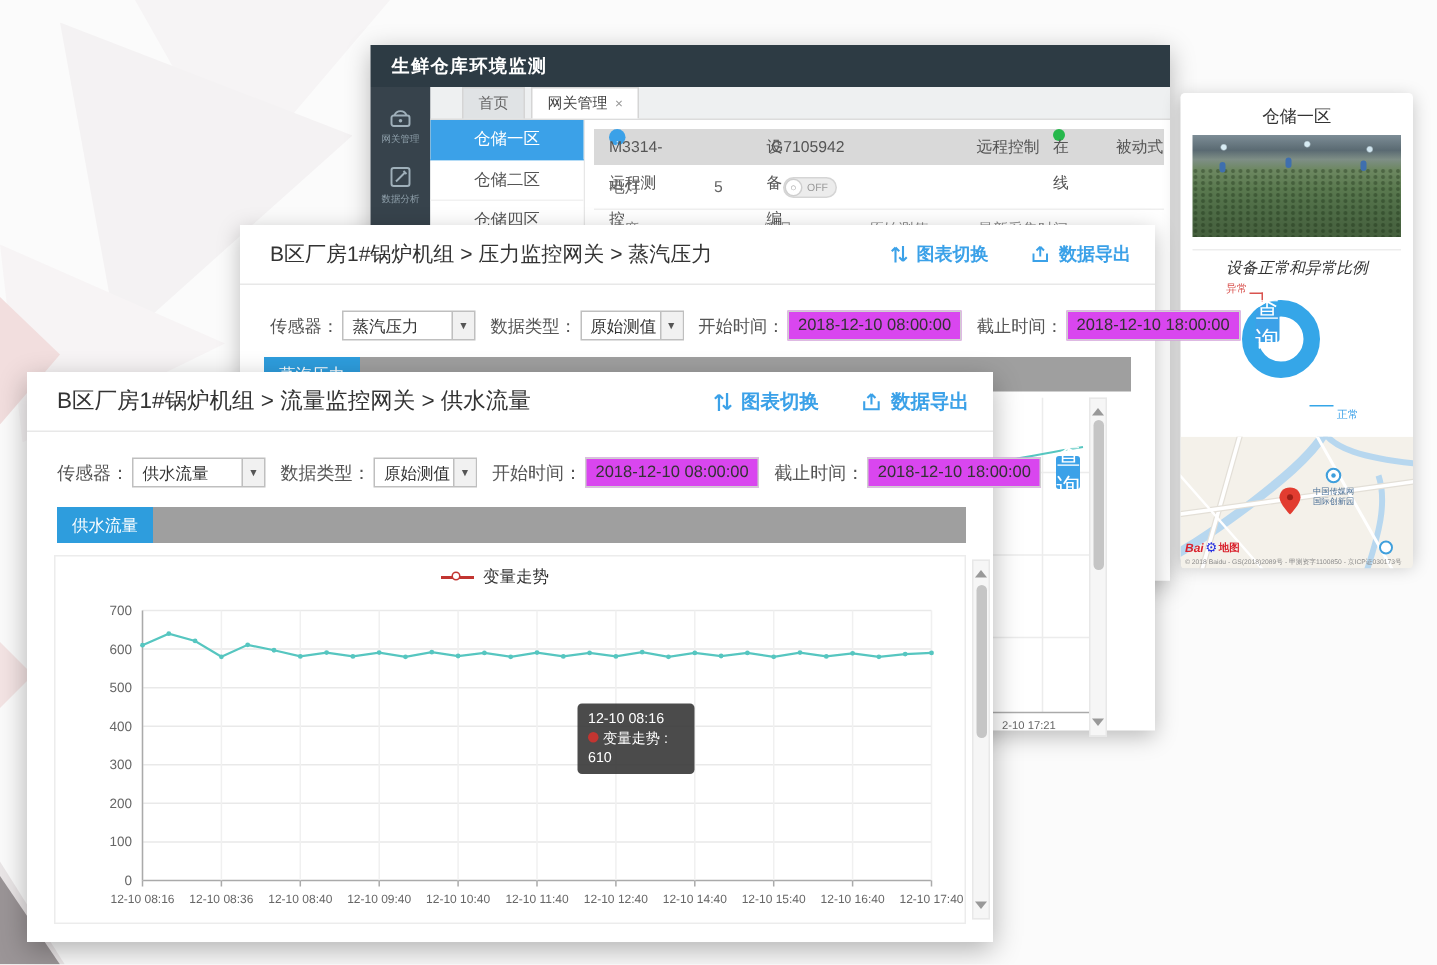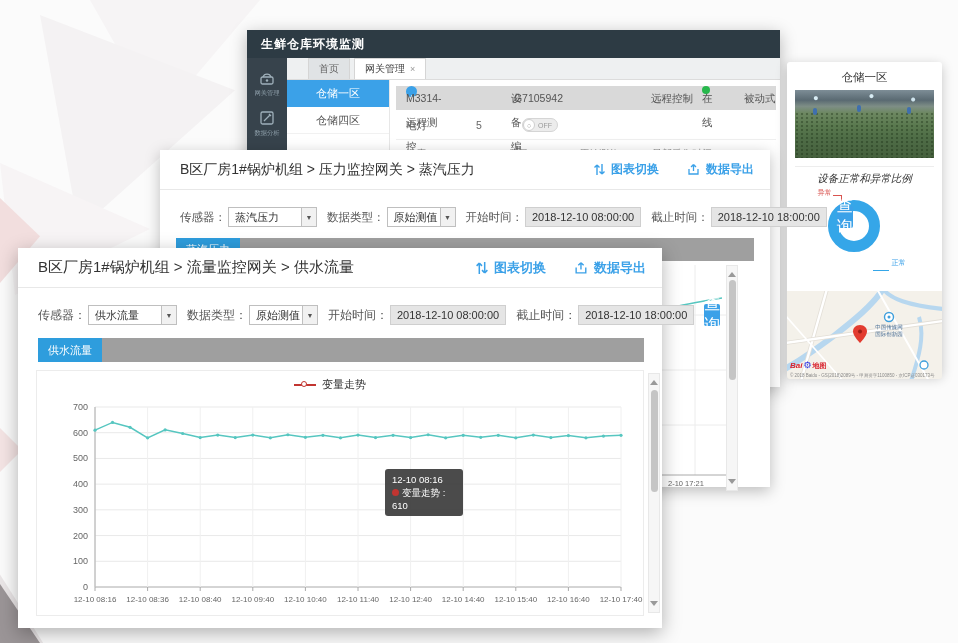"仓储二区" div.side-item { html: none -> <div>仓储二区</div> }
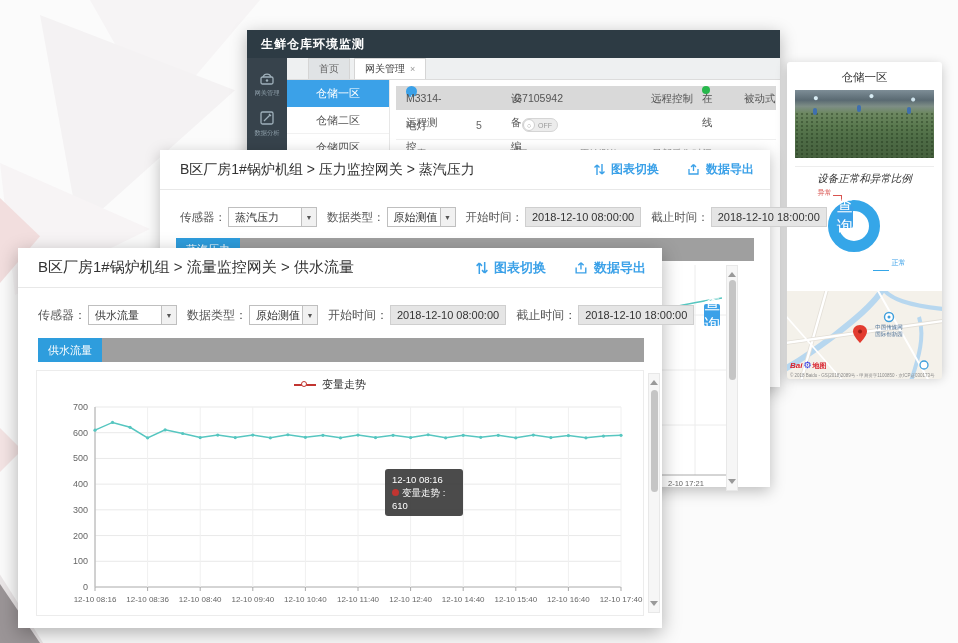"2018-12-10 08:00:00" .inp { background: #e5e5e5 -> #d946ef }
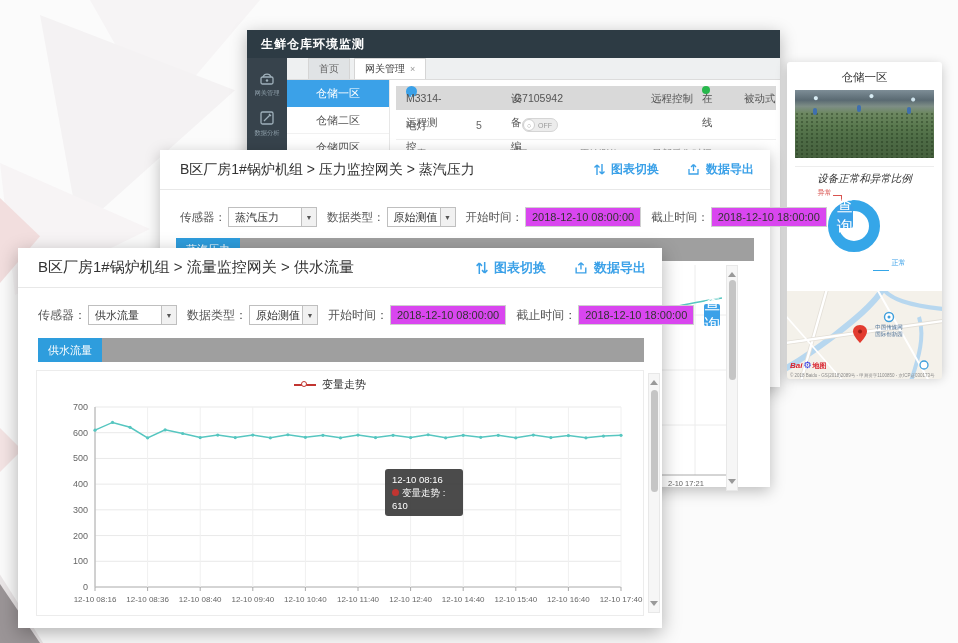"正常" .dlabel.nor { top: 72px -> 86px }
